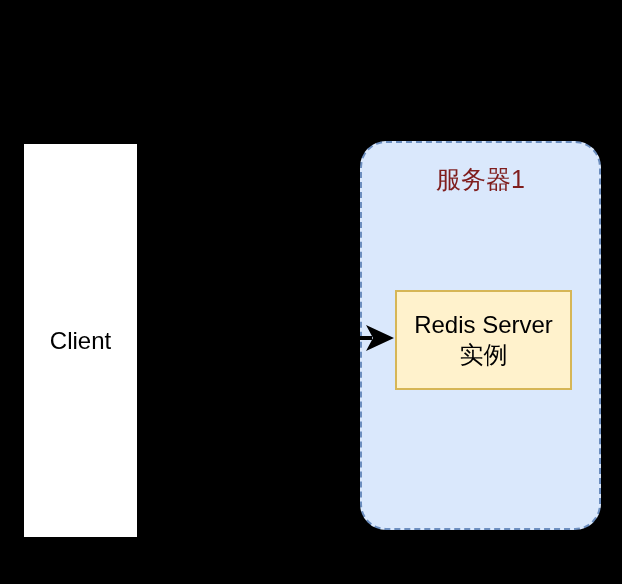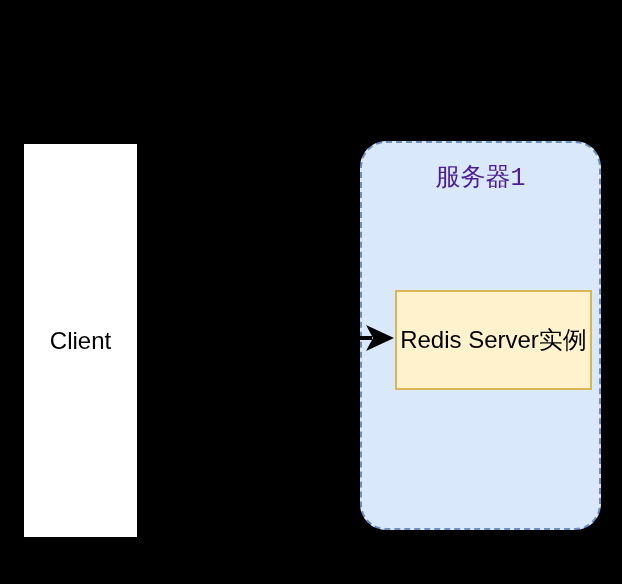"服务器1" div.title { color: #4c1d95 -> #7f1d1d; font-family: Liberation Mono, monospace -> none }
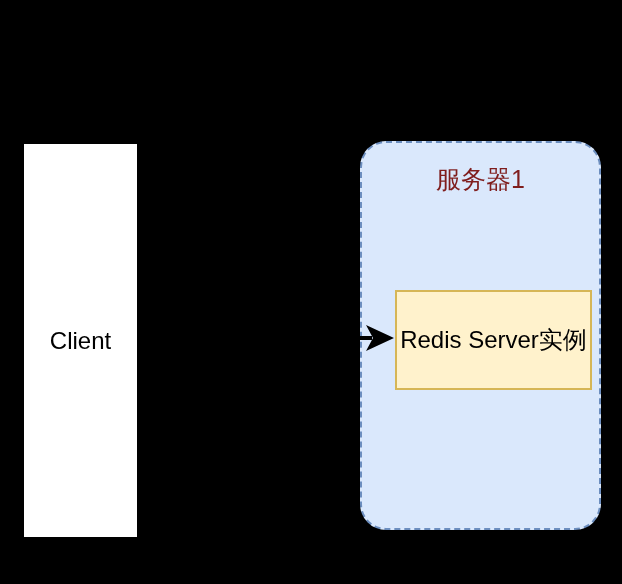"Redis Server" .redis-node { flex-direction: none -> column; width: 197px -> 177px }
